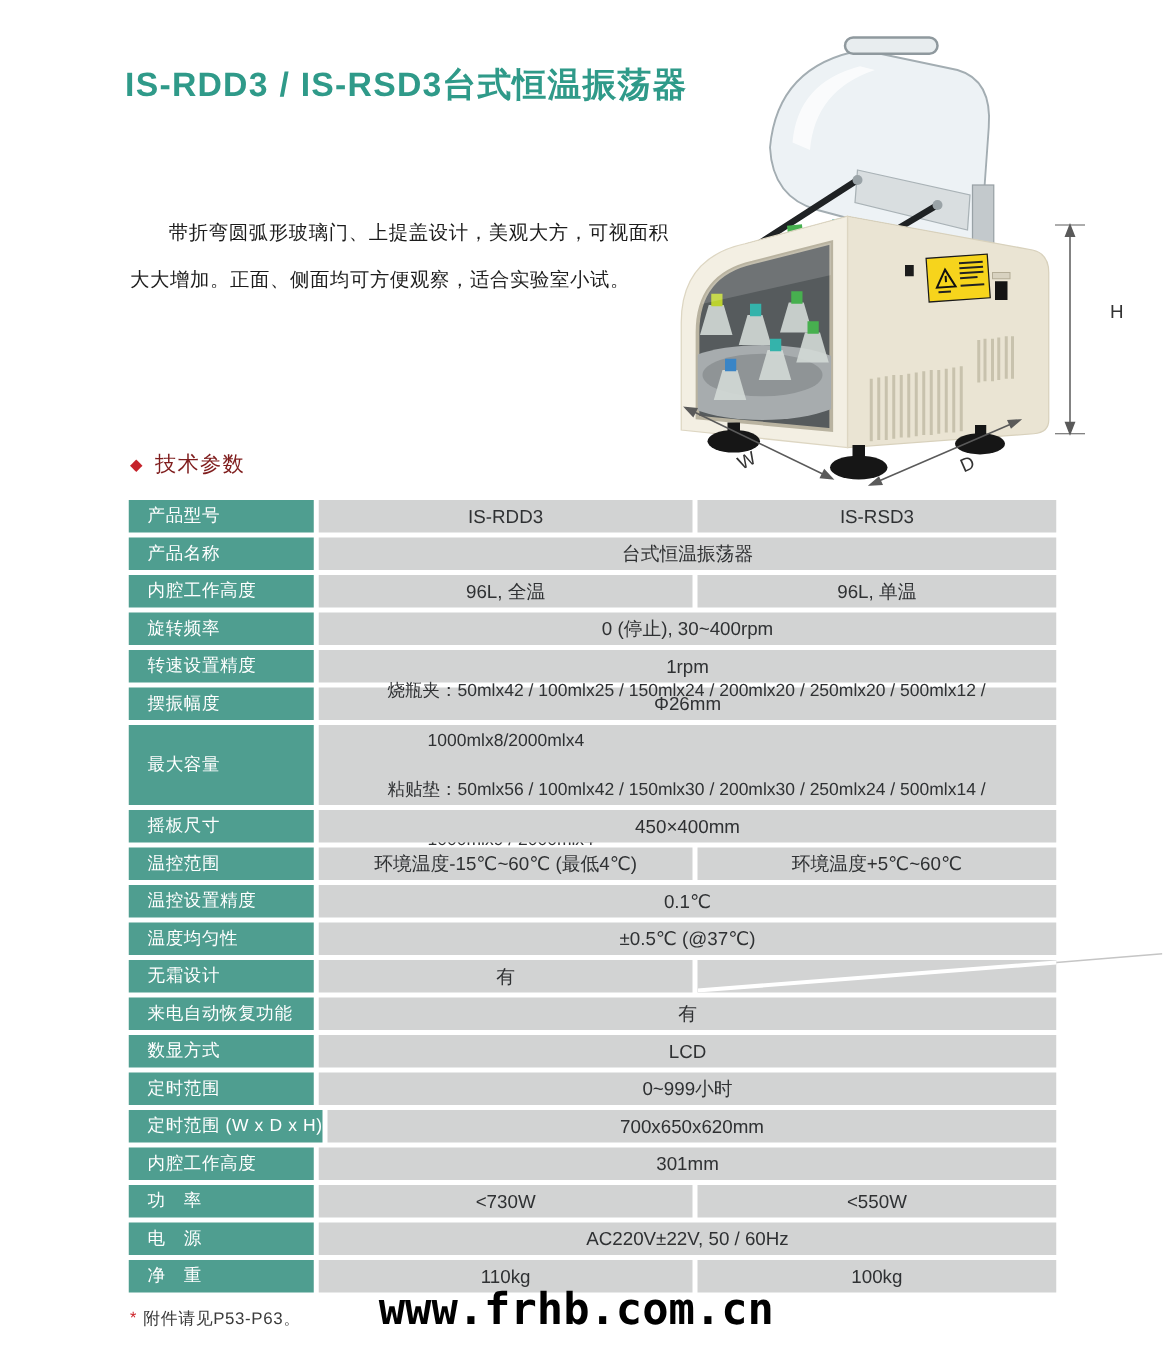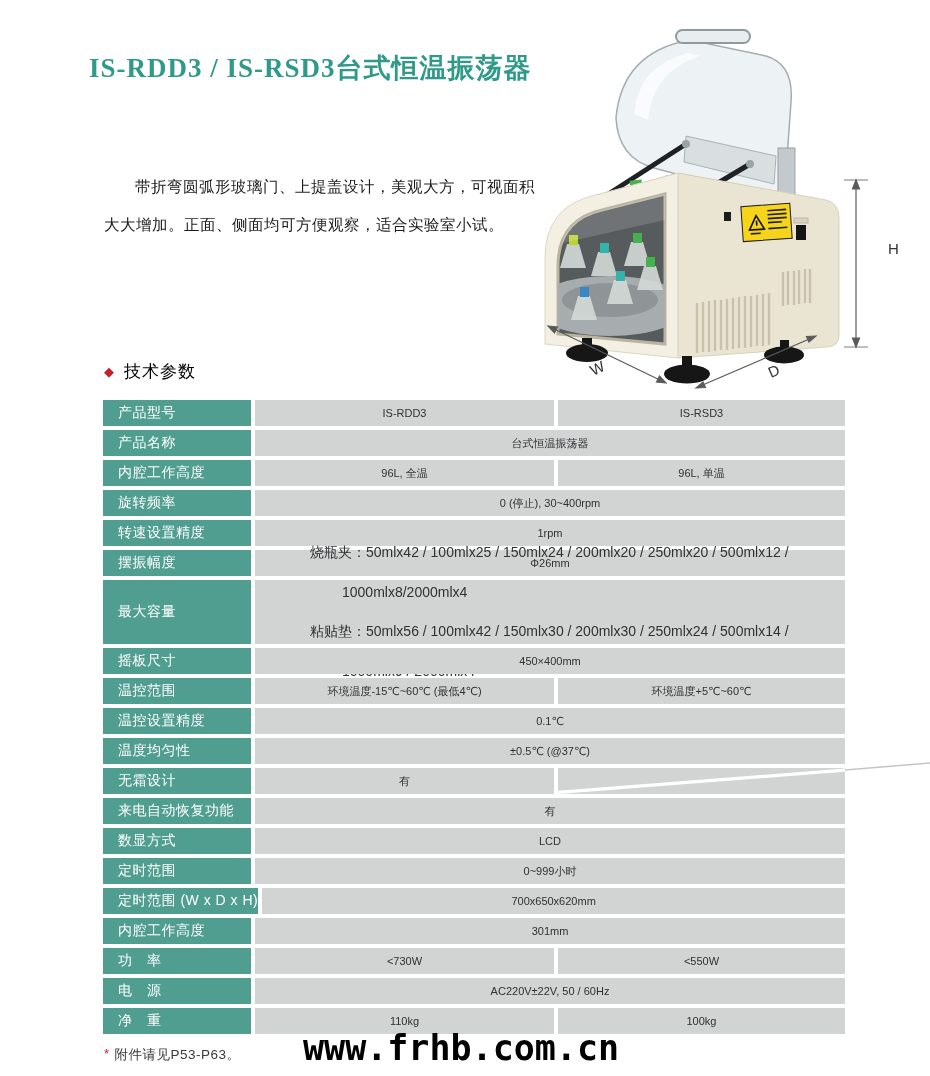"IS-RDD3 / IS-RSD3台式恒温振荡器" .page-title { font-family: Liberation Serif, serif -> none; left: 89px -> 100px }
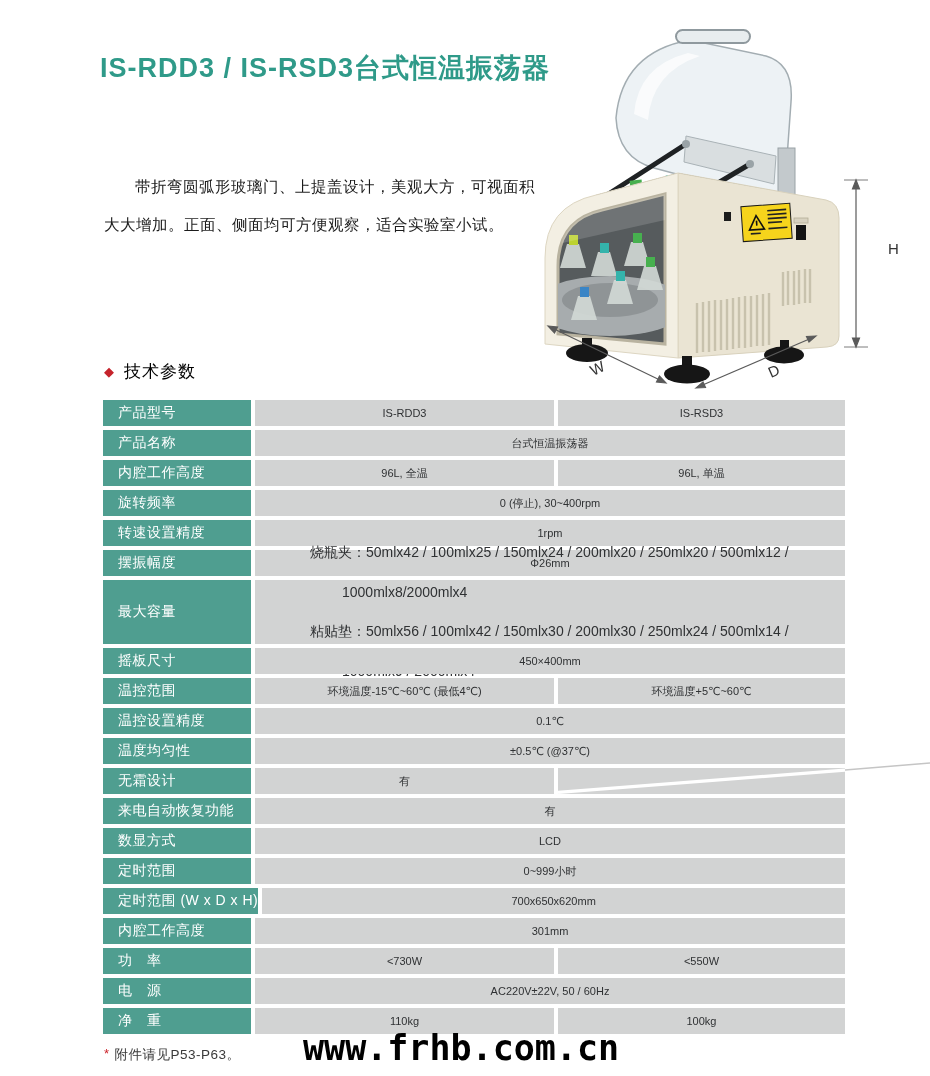"技术参数" .section-title { color: #000000 -> #7f1d1d }
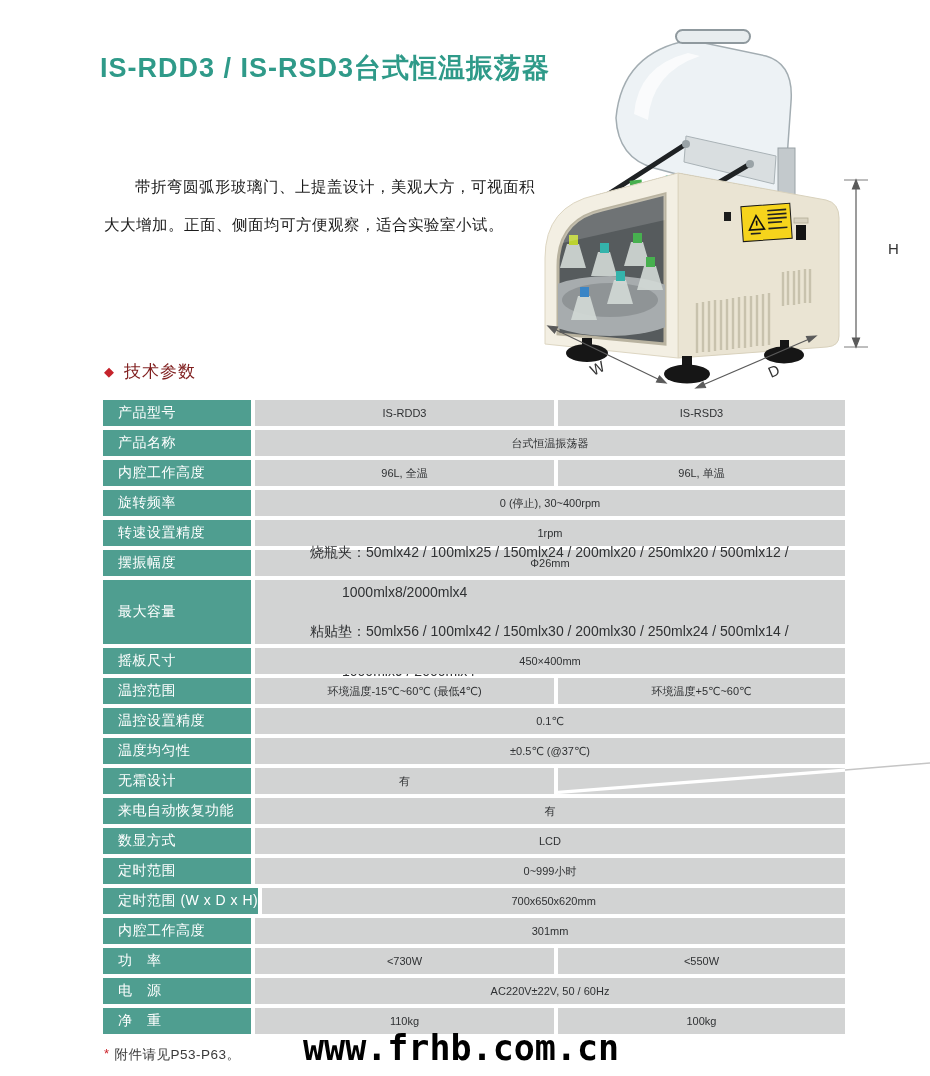"IS-RDD3" .tcell { font-size: 11px -> 15px }
